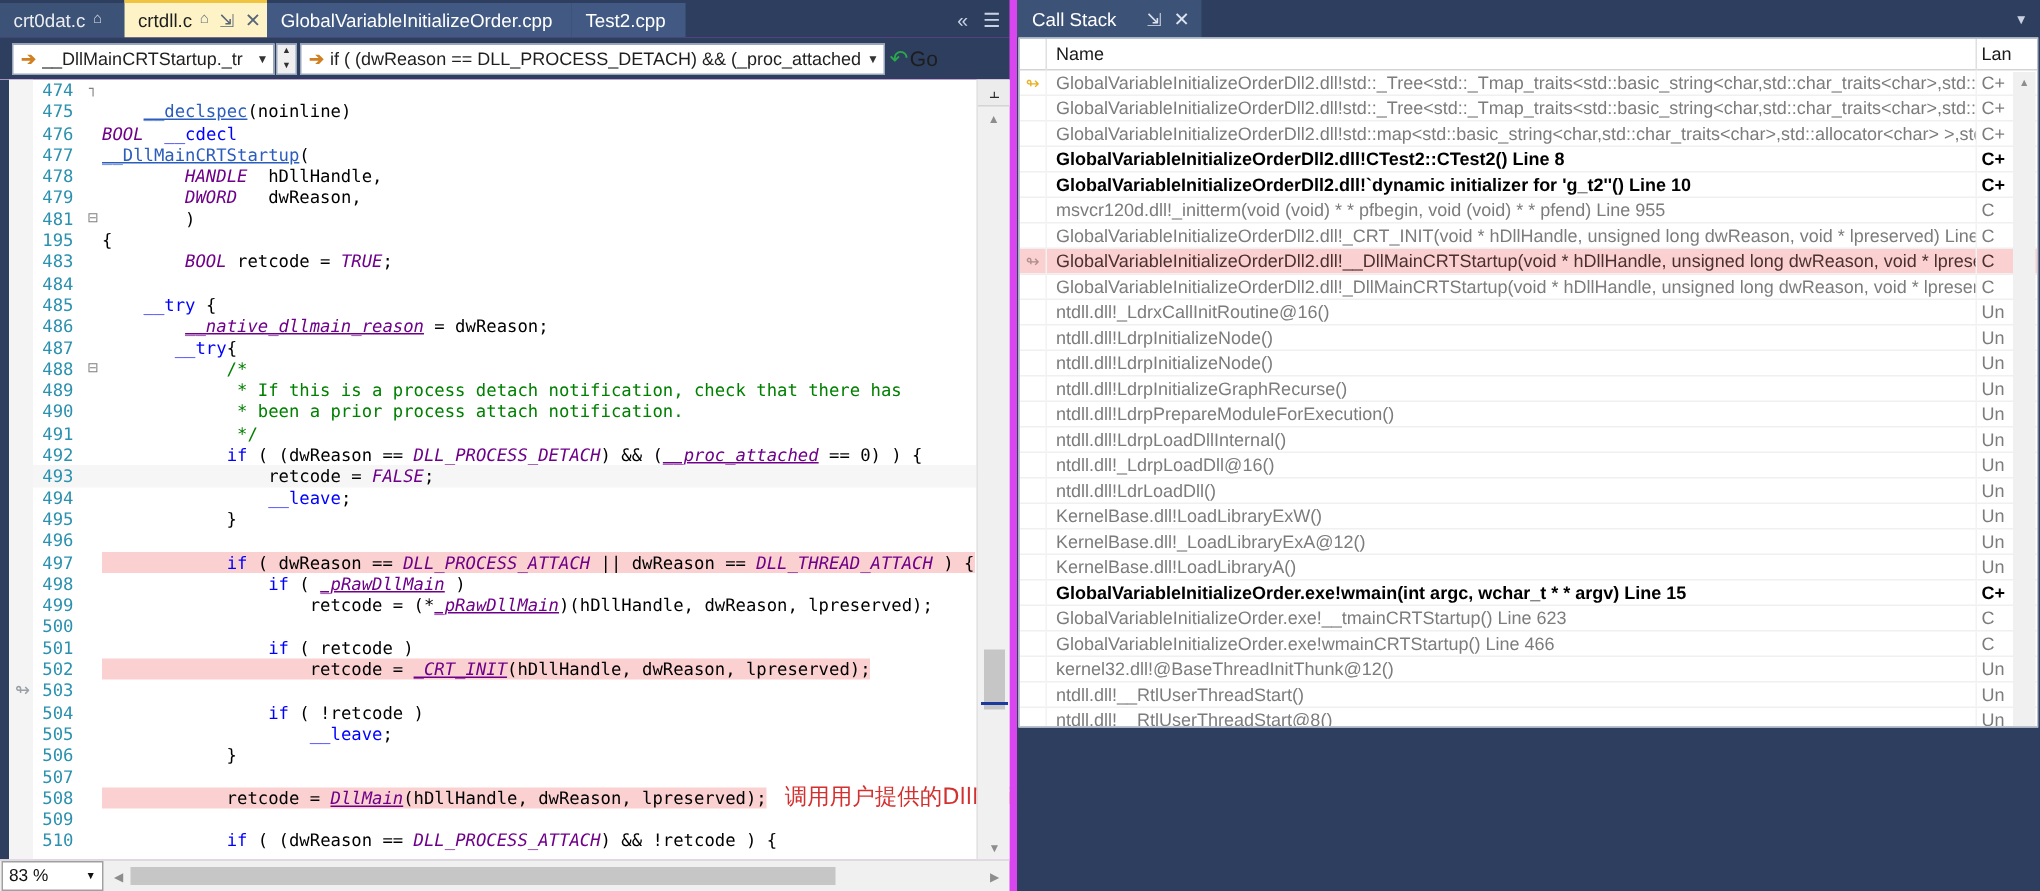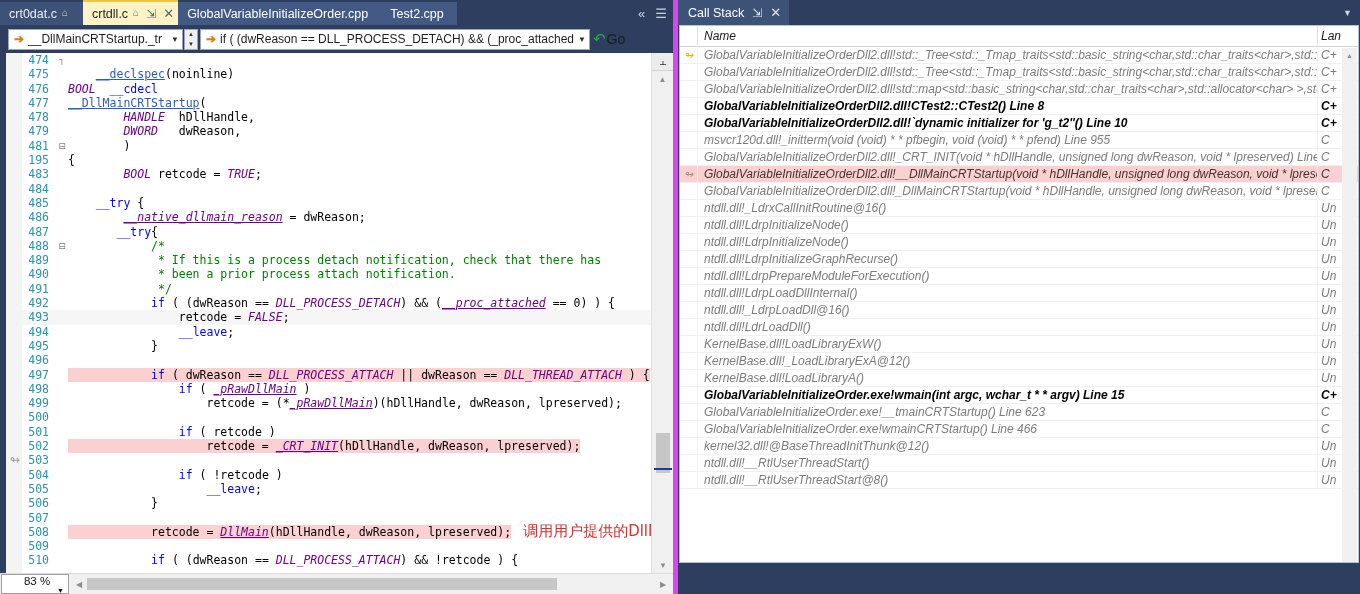"Call Stack" .cs-tab .cstitle { margin-right: 8px -> 20px }
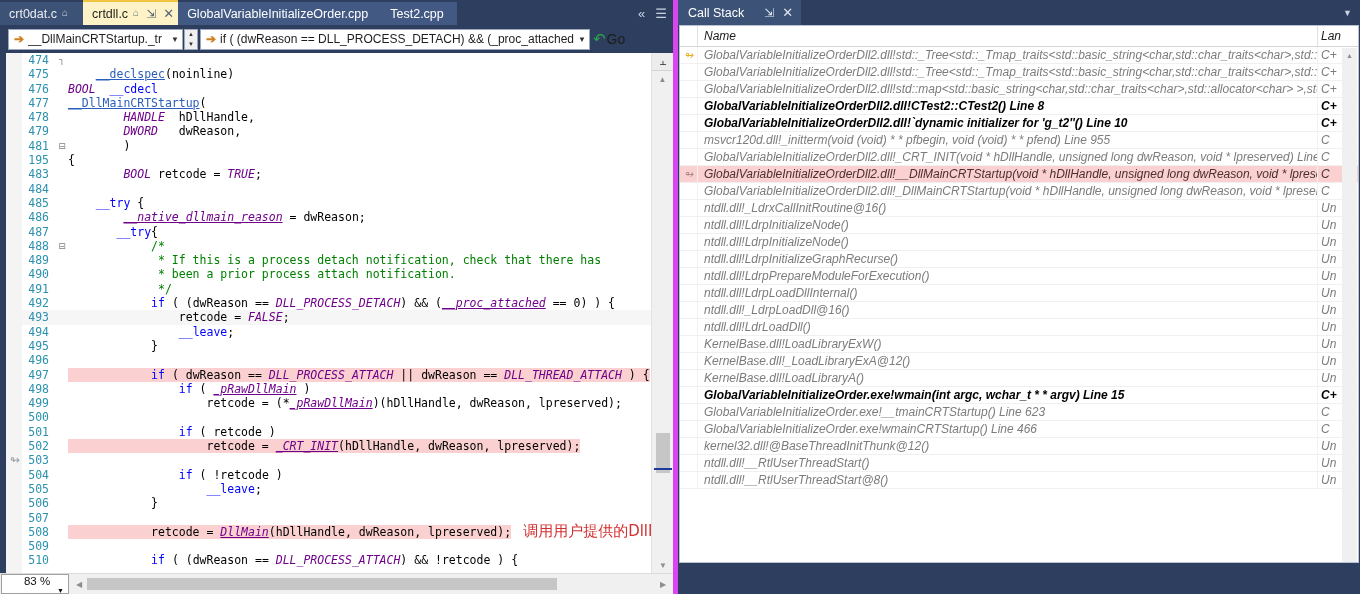"Name" .cs-grid { font-style: italic -> none; height: 538px -> 460px }
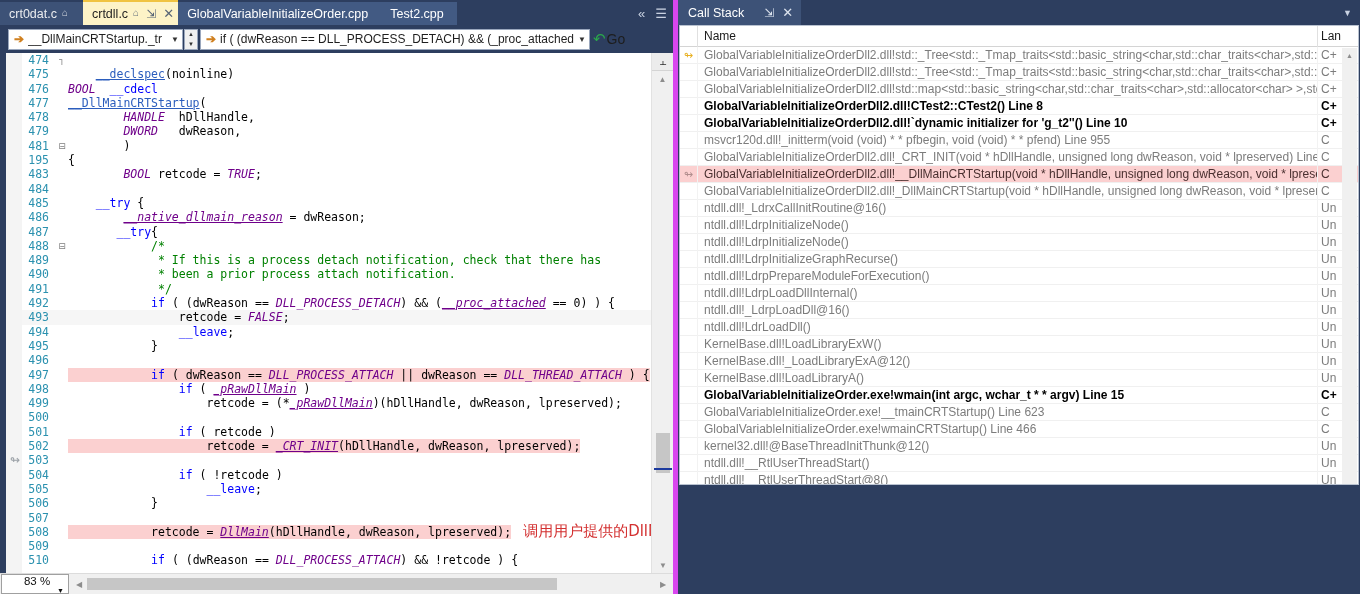"83 %" .zoomcombo { flex-direction: column -> none }
